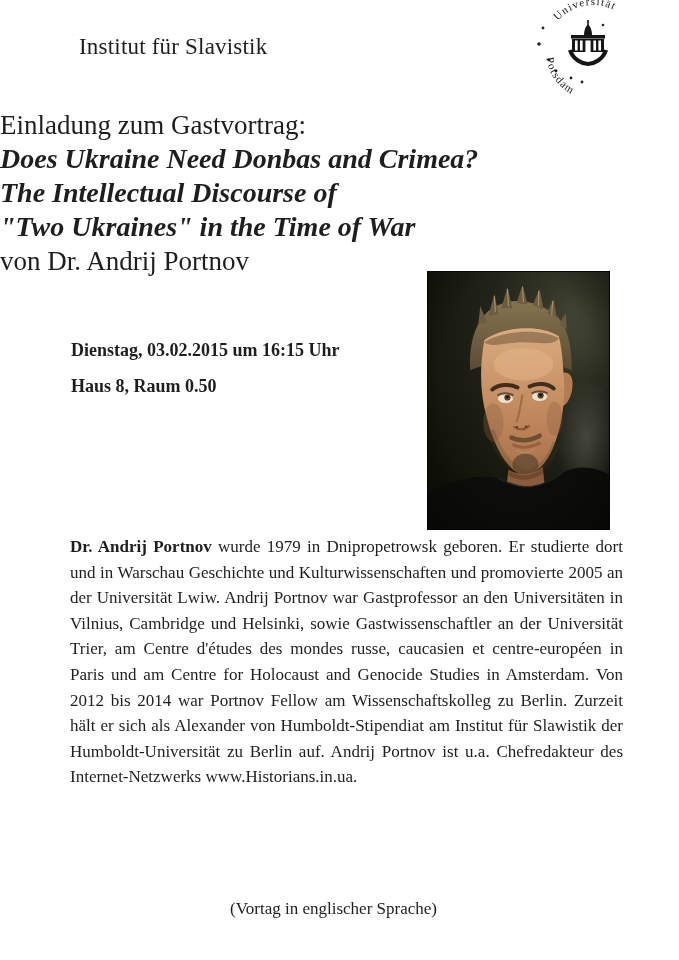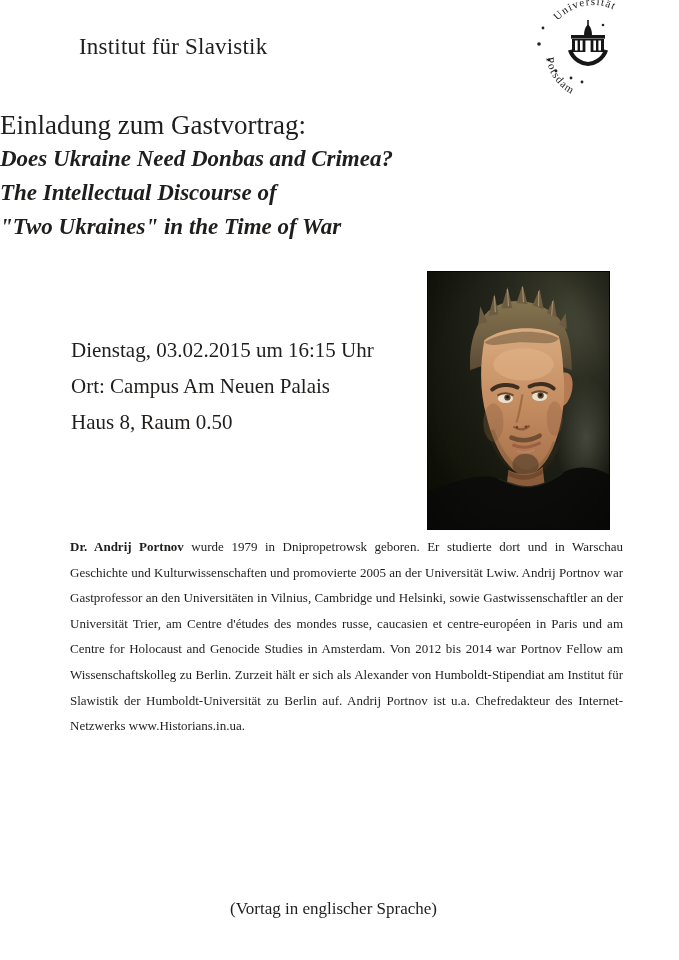"Does Ukraine Need Donbas and" .t-em { font-size: 23px -> 28px }
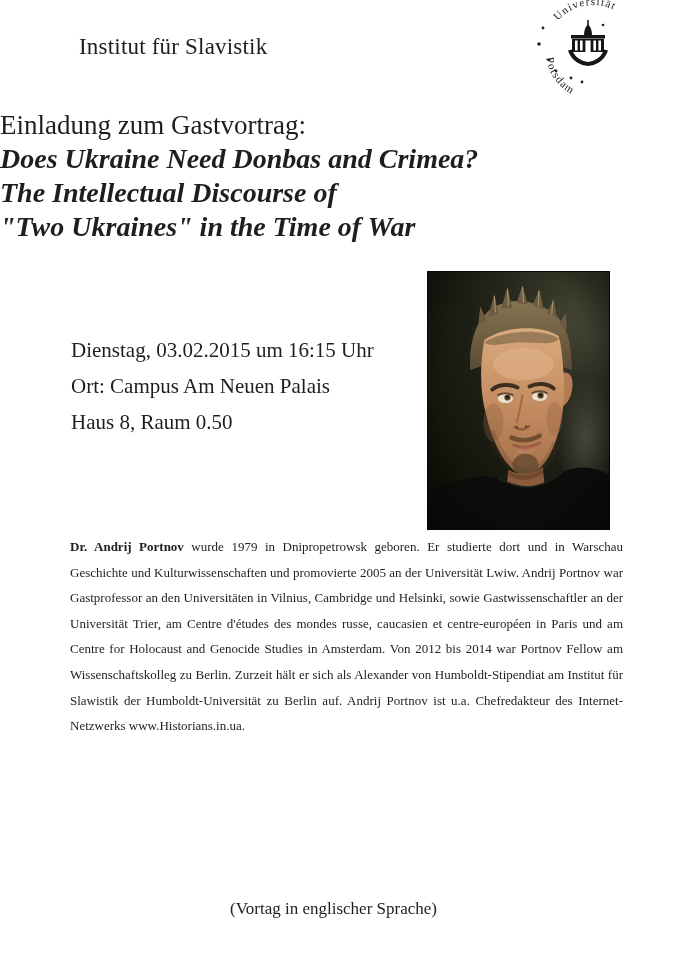"von Dr. Andrij Portnov" div.t-line { html: none -> <div>von Dr. Andrij Portnov</div> }
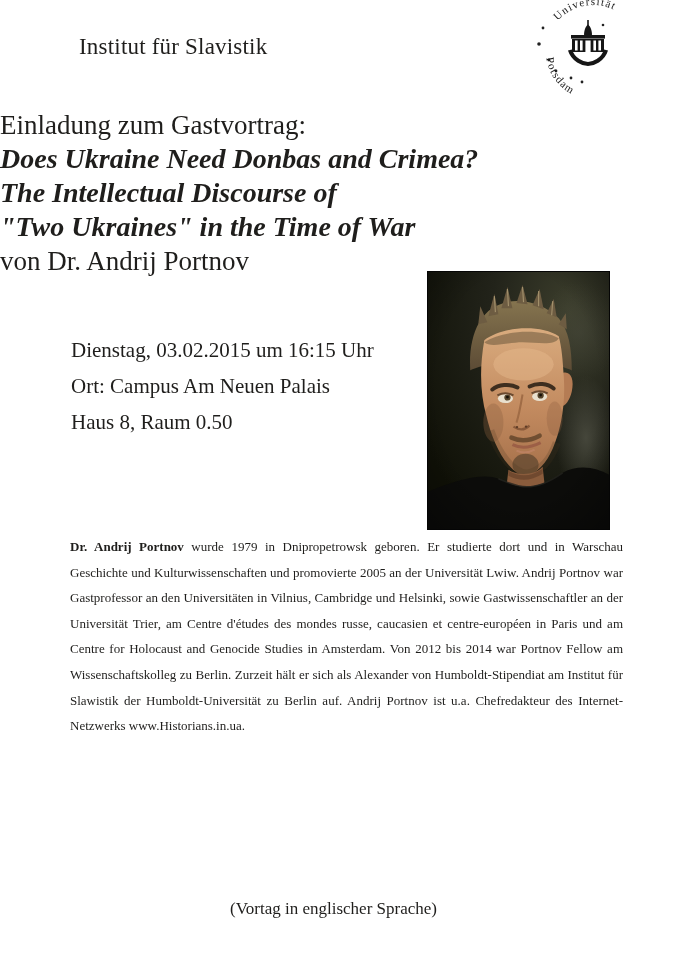"Dienstag, 03.02.2015 um 16:15 Uhr" .event { font-size: 21px -> 18px; font-weight: normal -> bold }
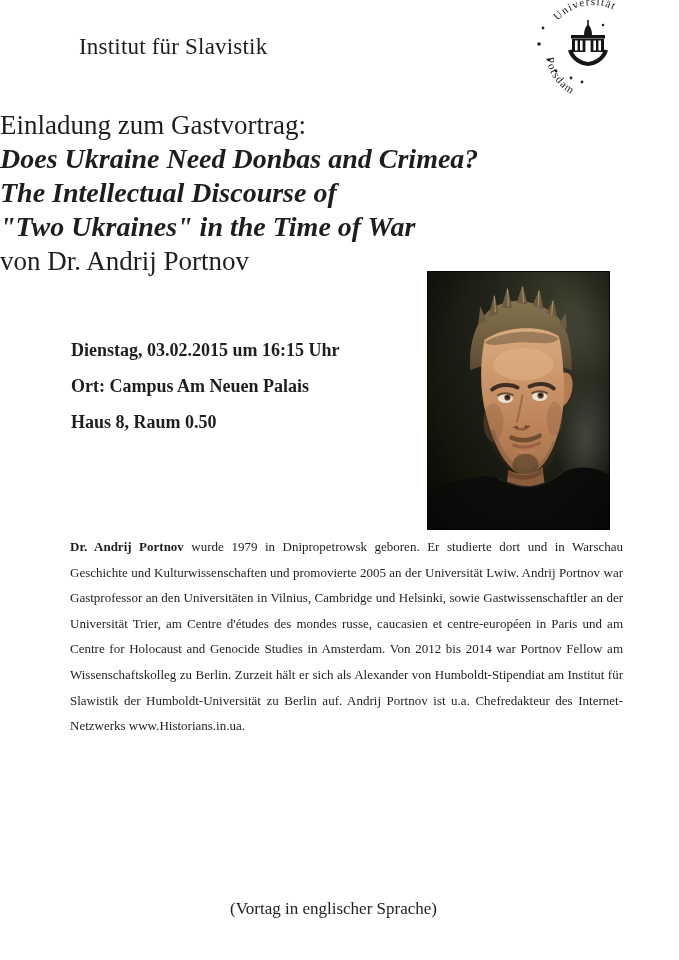"Ort: Campus Am Neuen Palais" div { html: <div>Ort: Campus Am Neuen Palais</div> -> none }
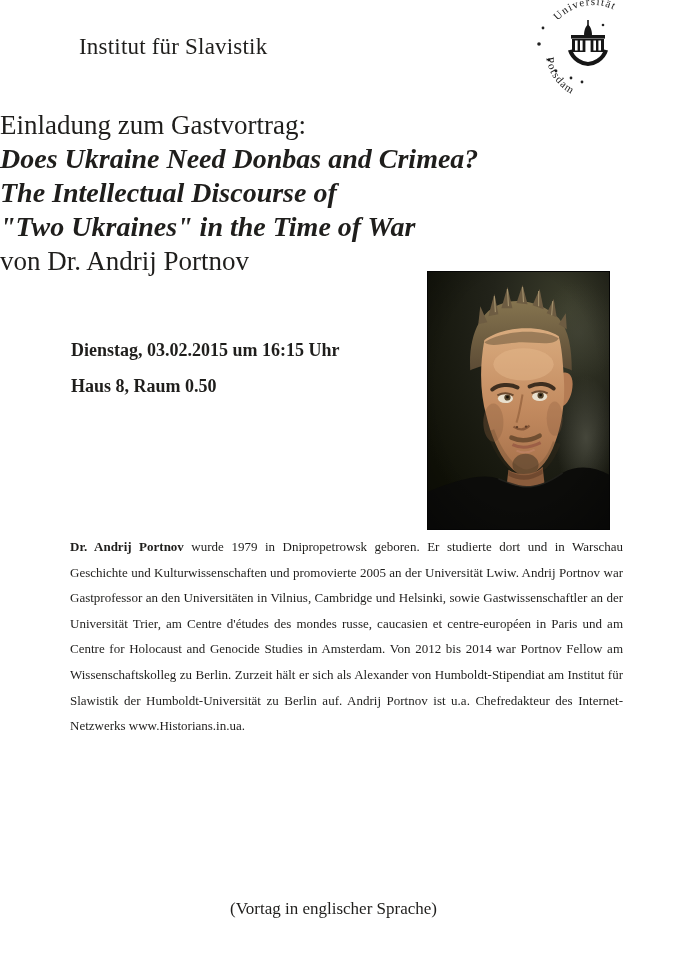"Dr. Andrij Portnov wurde 1979" .bio { font-size: 13px -> 17px }
